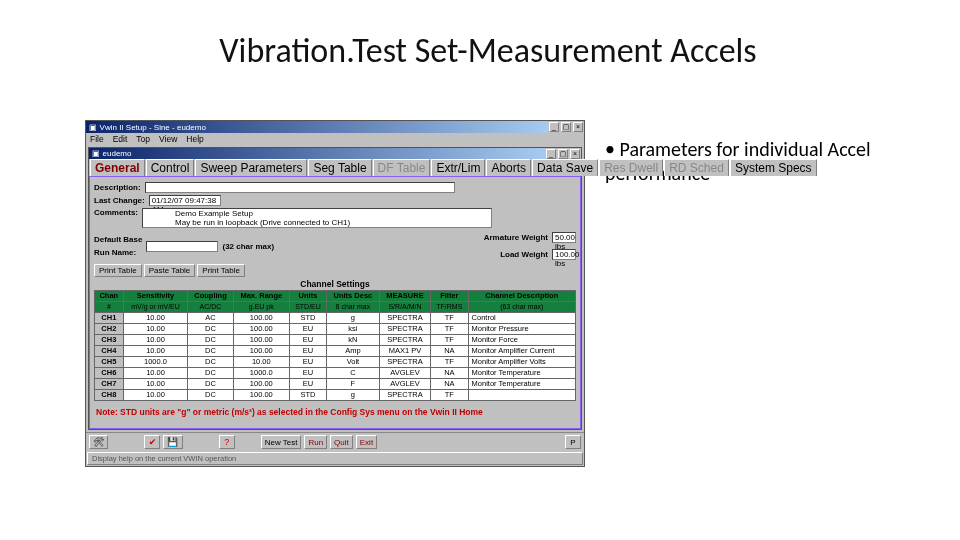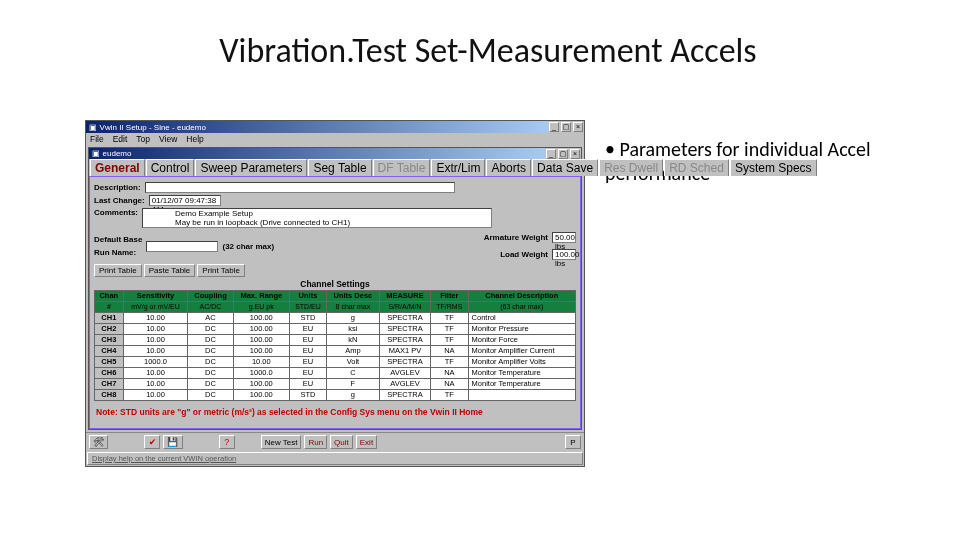"Display help on the current" .status { text-decoration: underline -> none }
